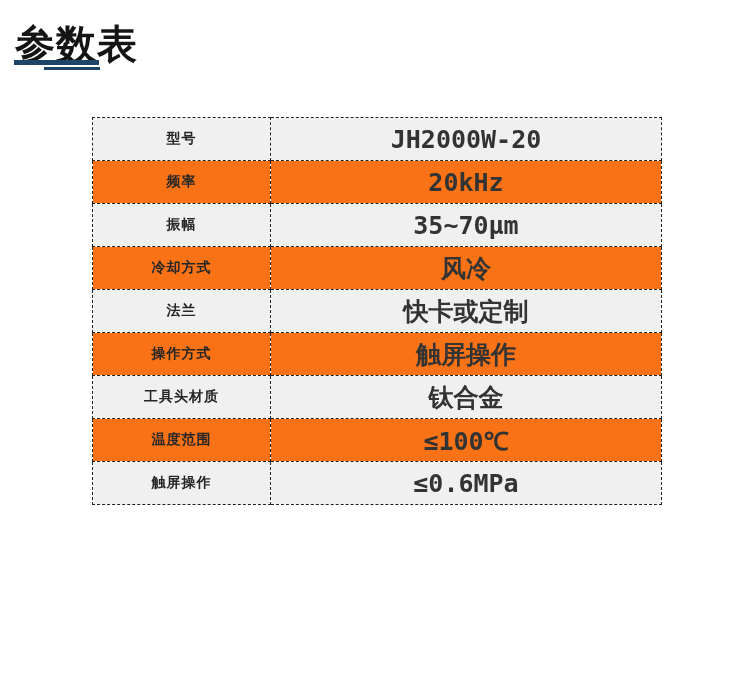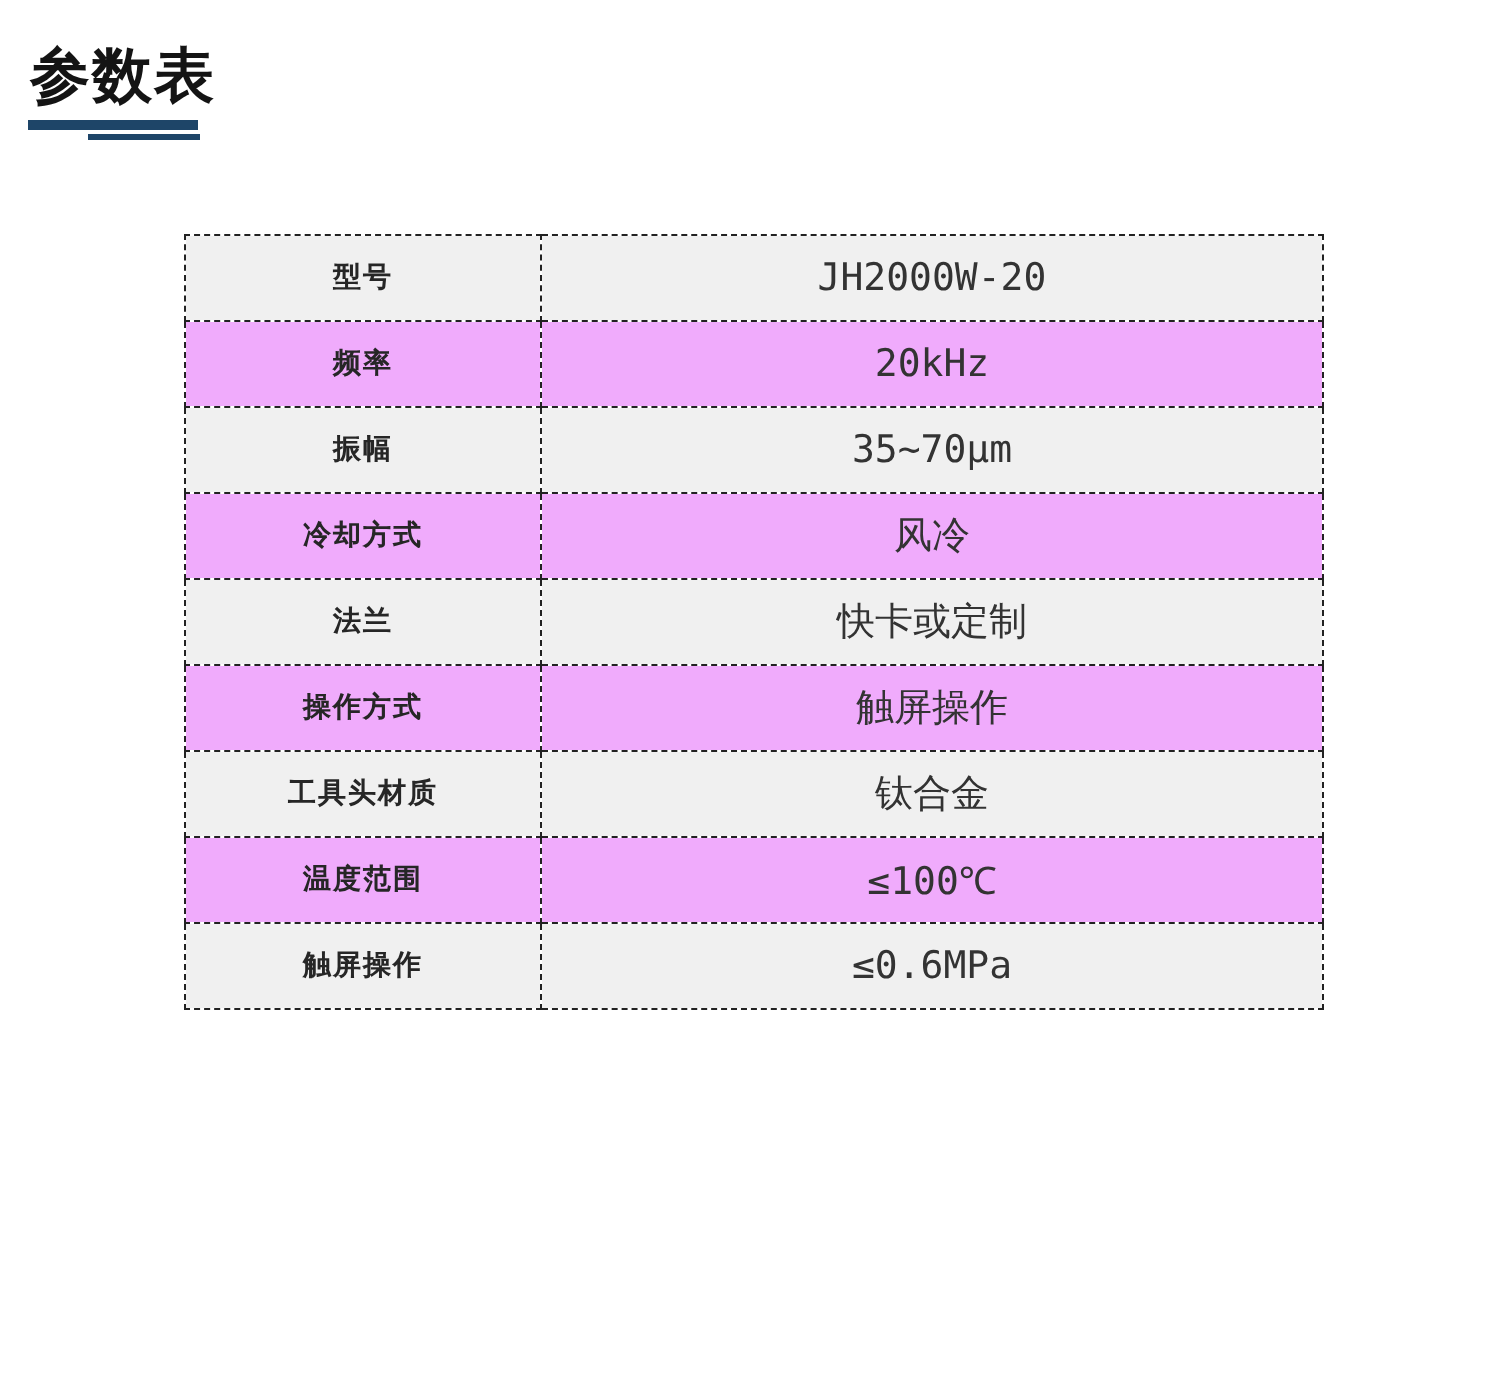"参数表" .page-title { font-size: 30px -> 40px }
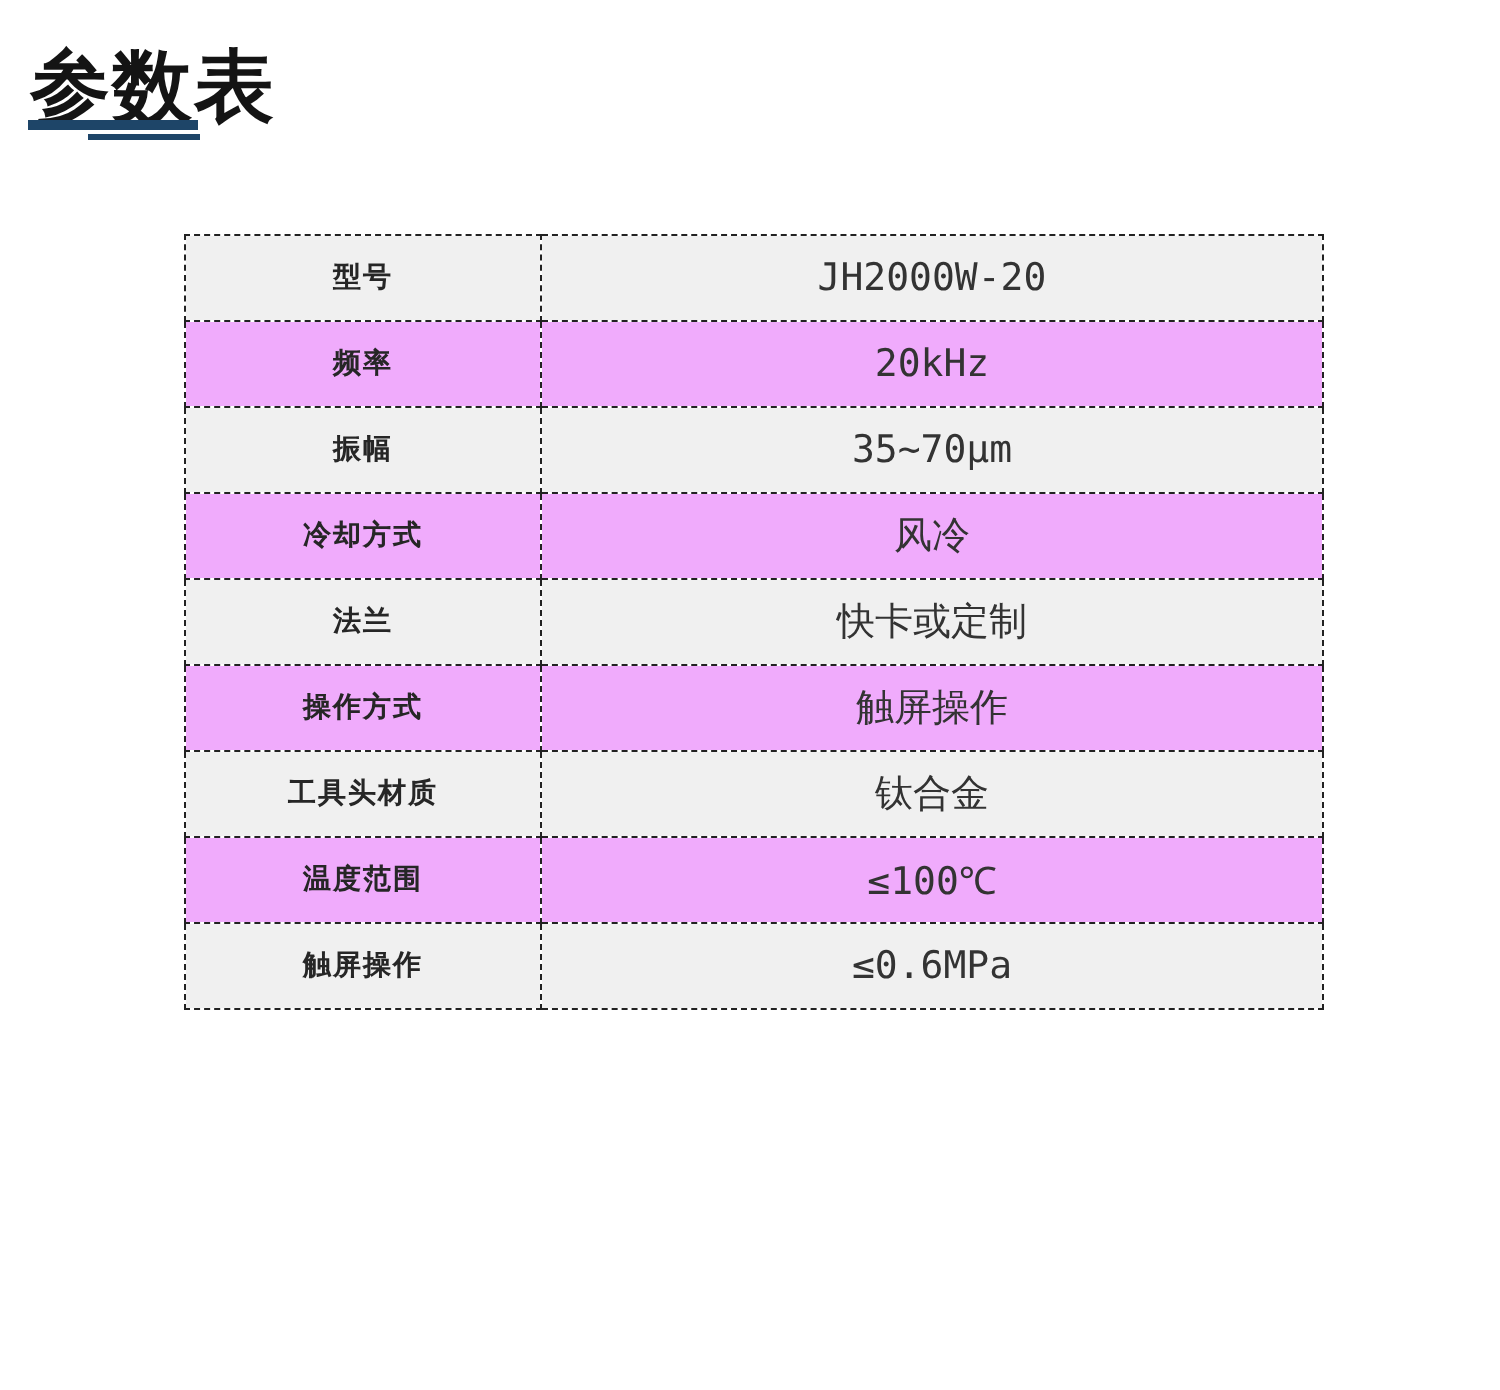"JH2000W-20" .value-cell { font-size: 19px -> 25px; font-weight: 400 -> 700 }
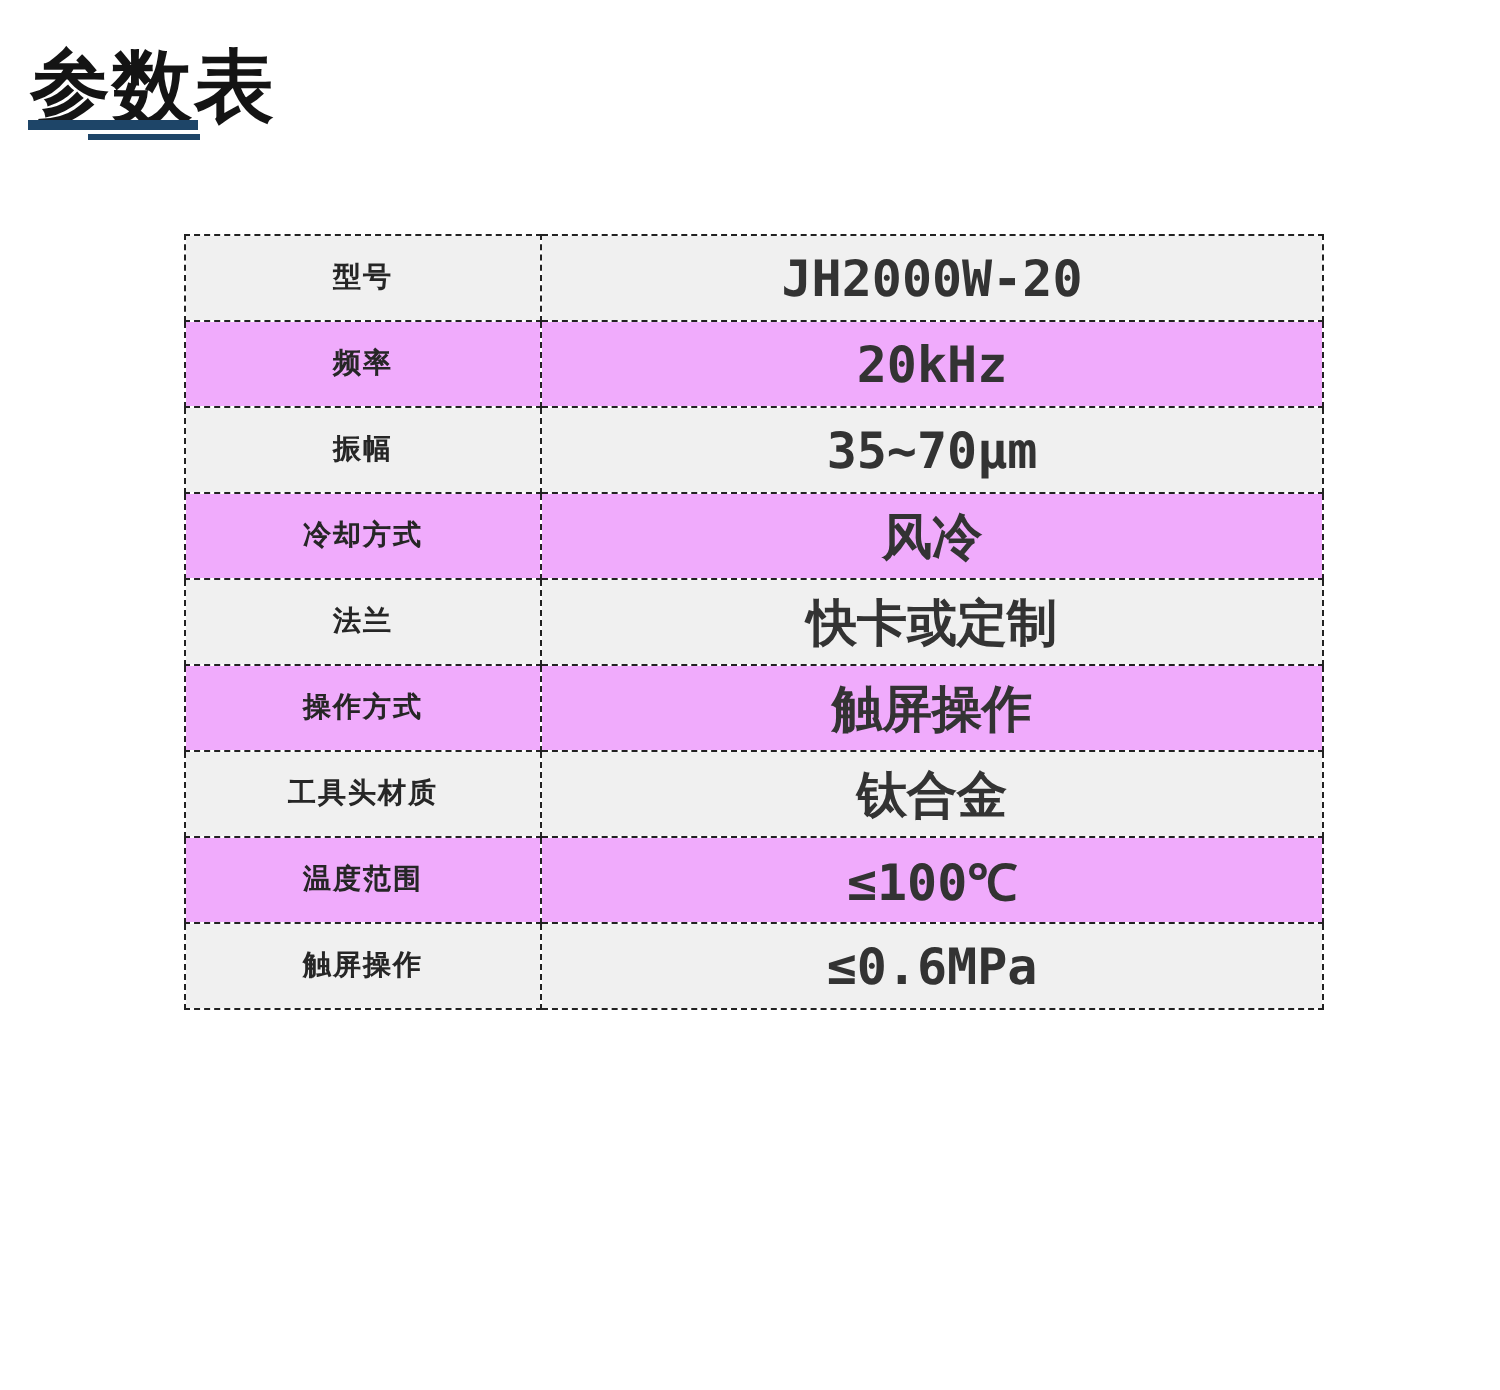"频率" .param-table tr { background: #f0abfc -> #f97316 }
